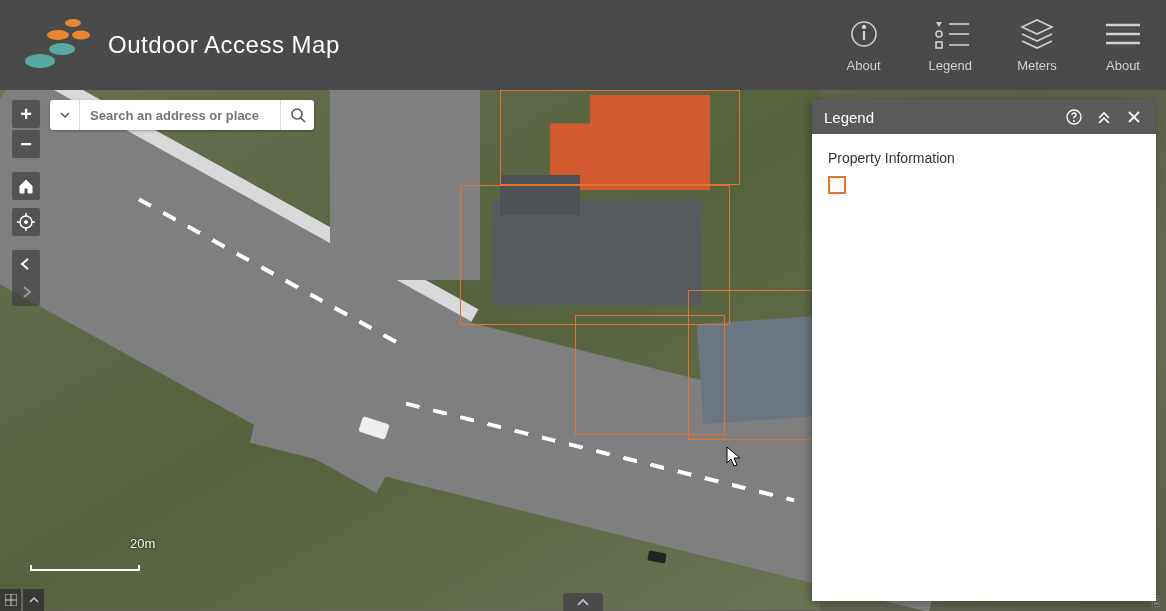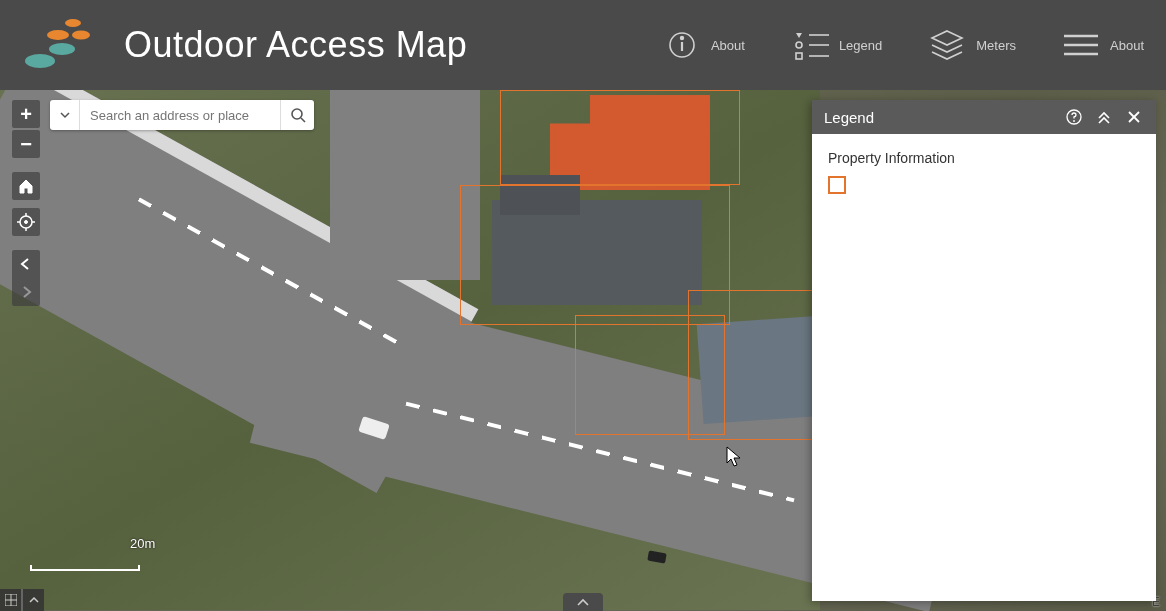"Outdoor Access Map" .logo-text { font-size: 36px -> 24px; margin-left: 16px -> none }
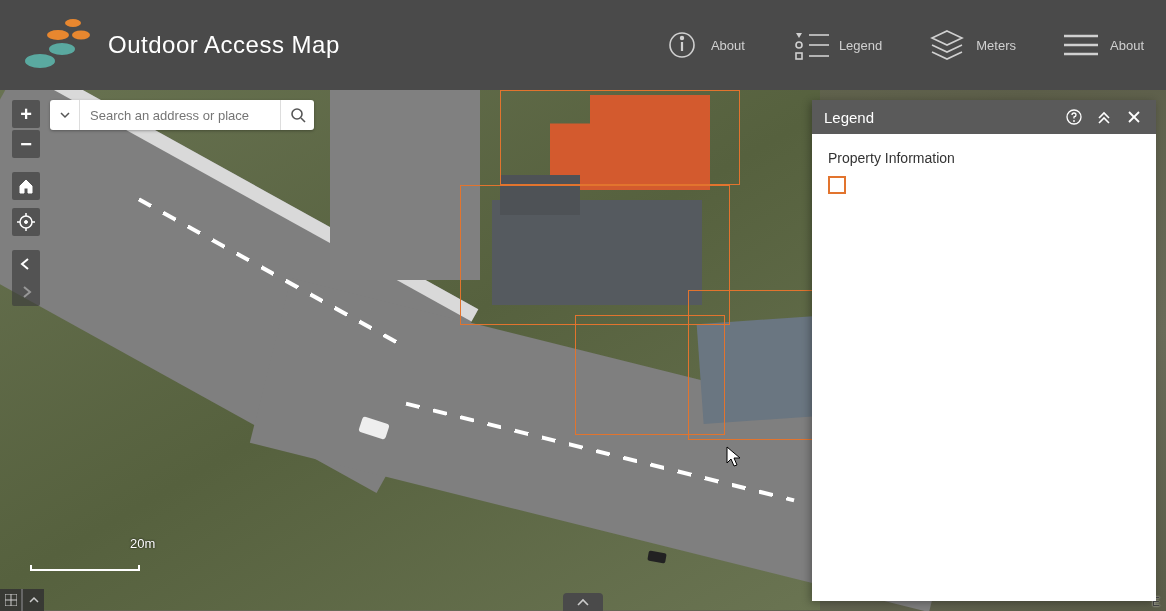"About" .nav-item { flex-direction: none -> column }
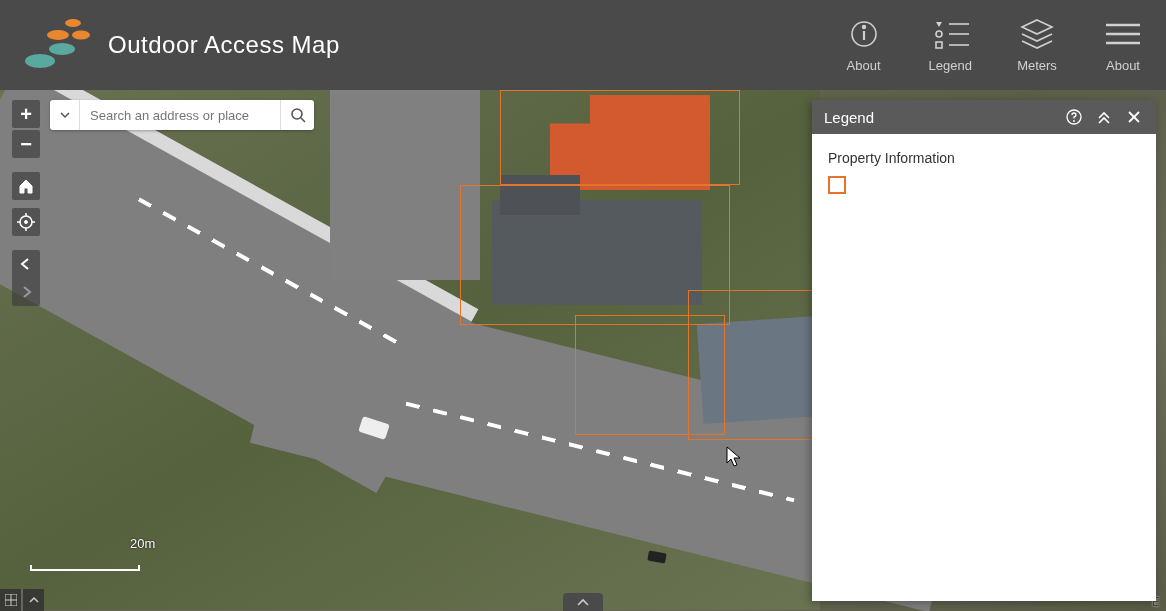"Search an address or place" .search input { font-weight: none -> bold }
